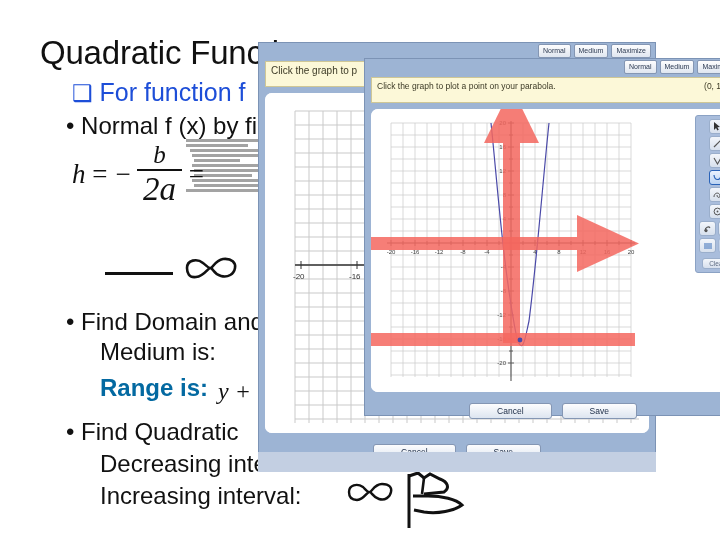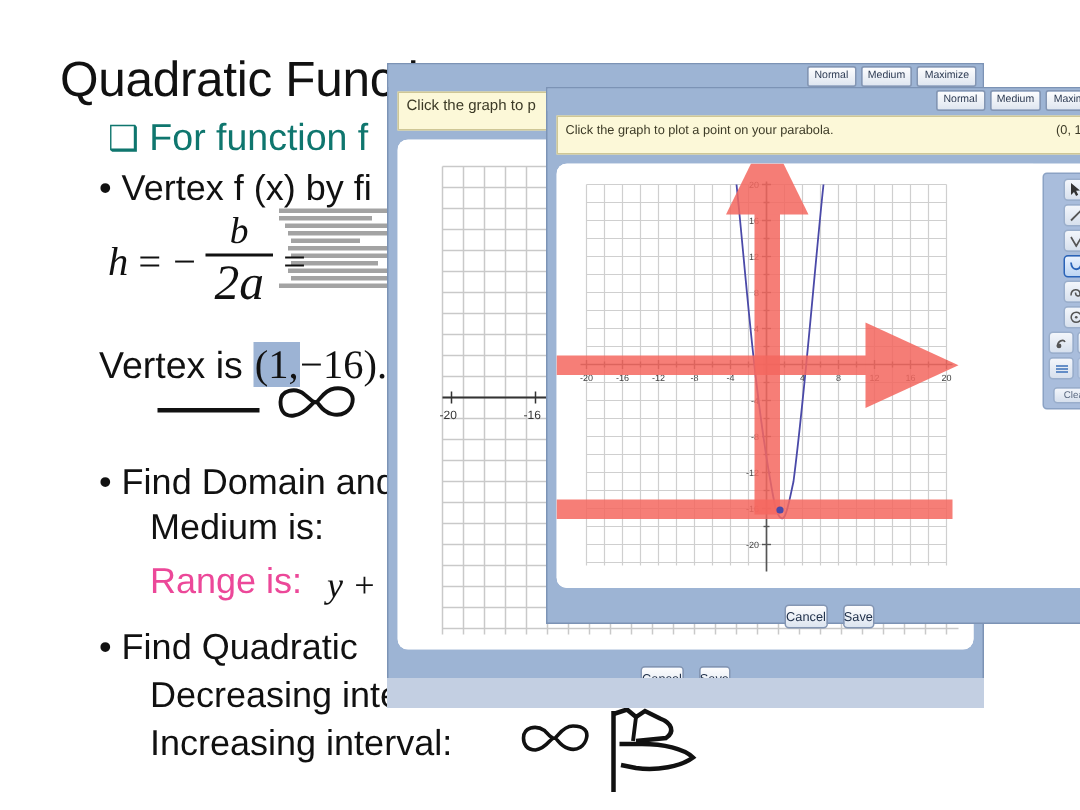"❑ For function f" .bullet-q { color: #0f766e -> #1d4ed8 }
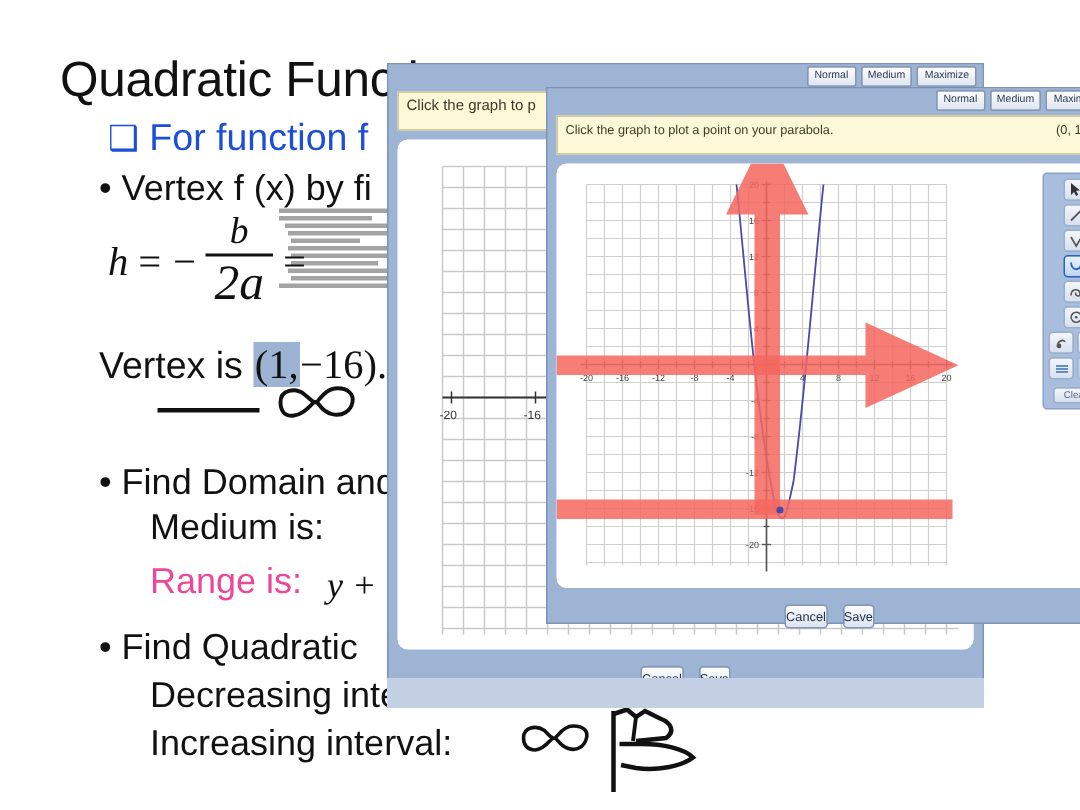"Vertex f (x) by fi" span { text: Vertex -> Normal }
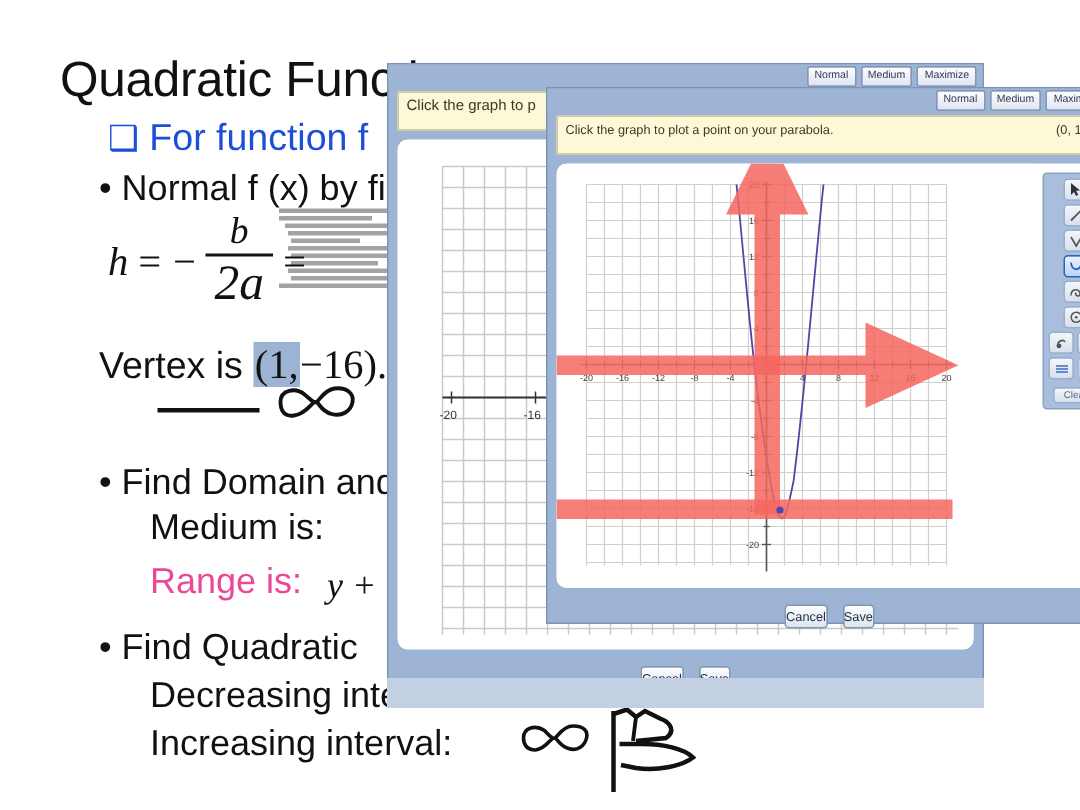"Vertex is (1,−16)." div.vertex-line { html: <div> <span>Vertex is</span> <span><span>(1,</span><span>−16).</span></span> </div> -> none }
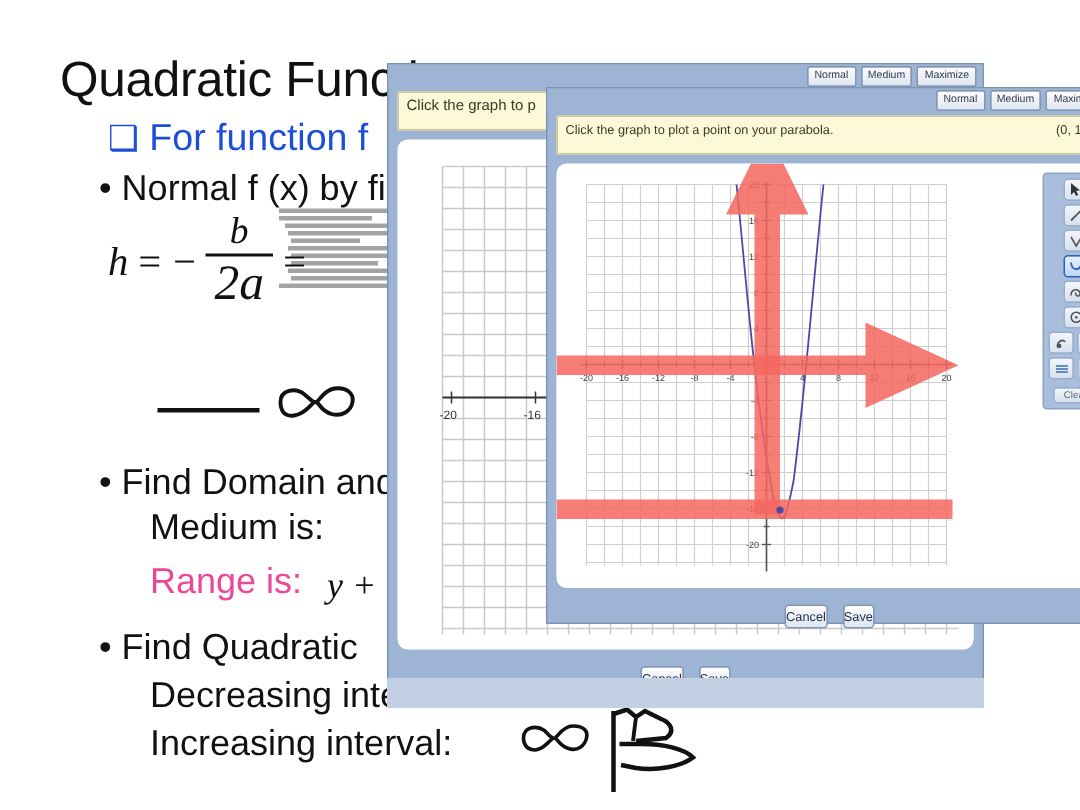"Range is:" .b-range-is { color: #ec4899 -> #0369a1; font-weight: none -> bold }
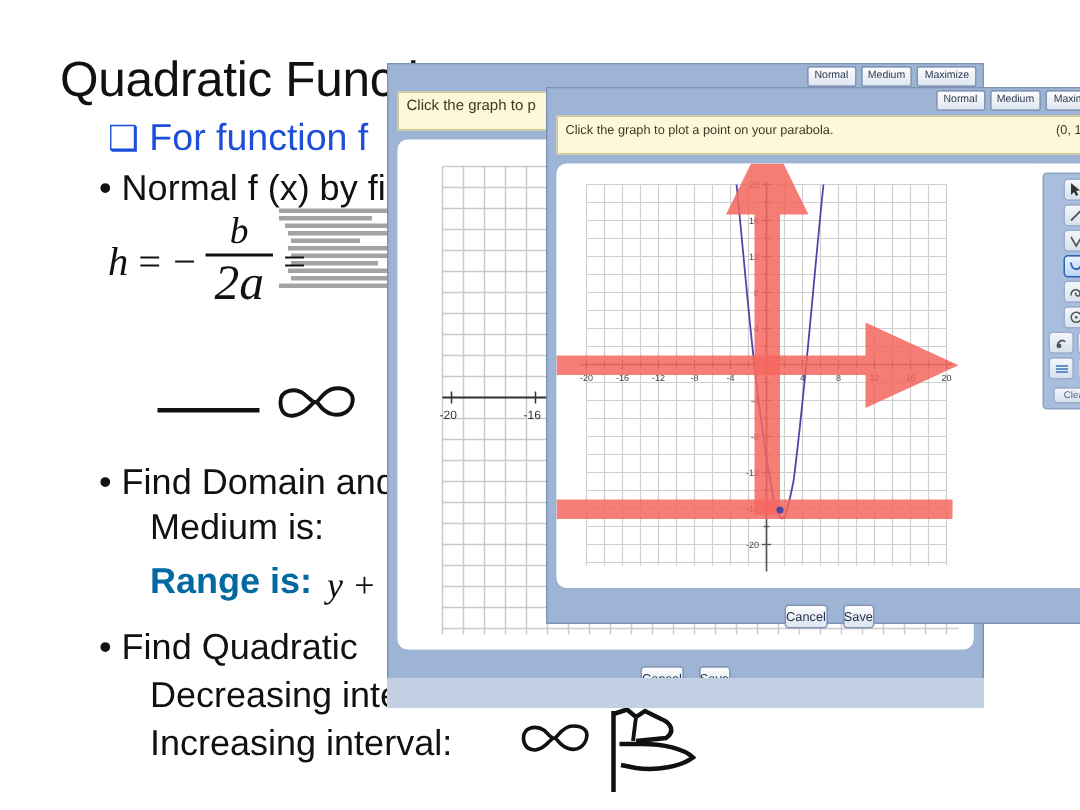"Cancel" .btn { padding: 2px 0 -> 2px 27px }
